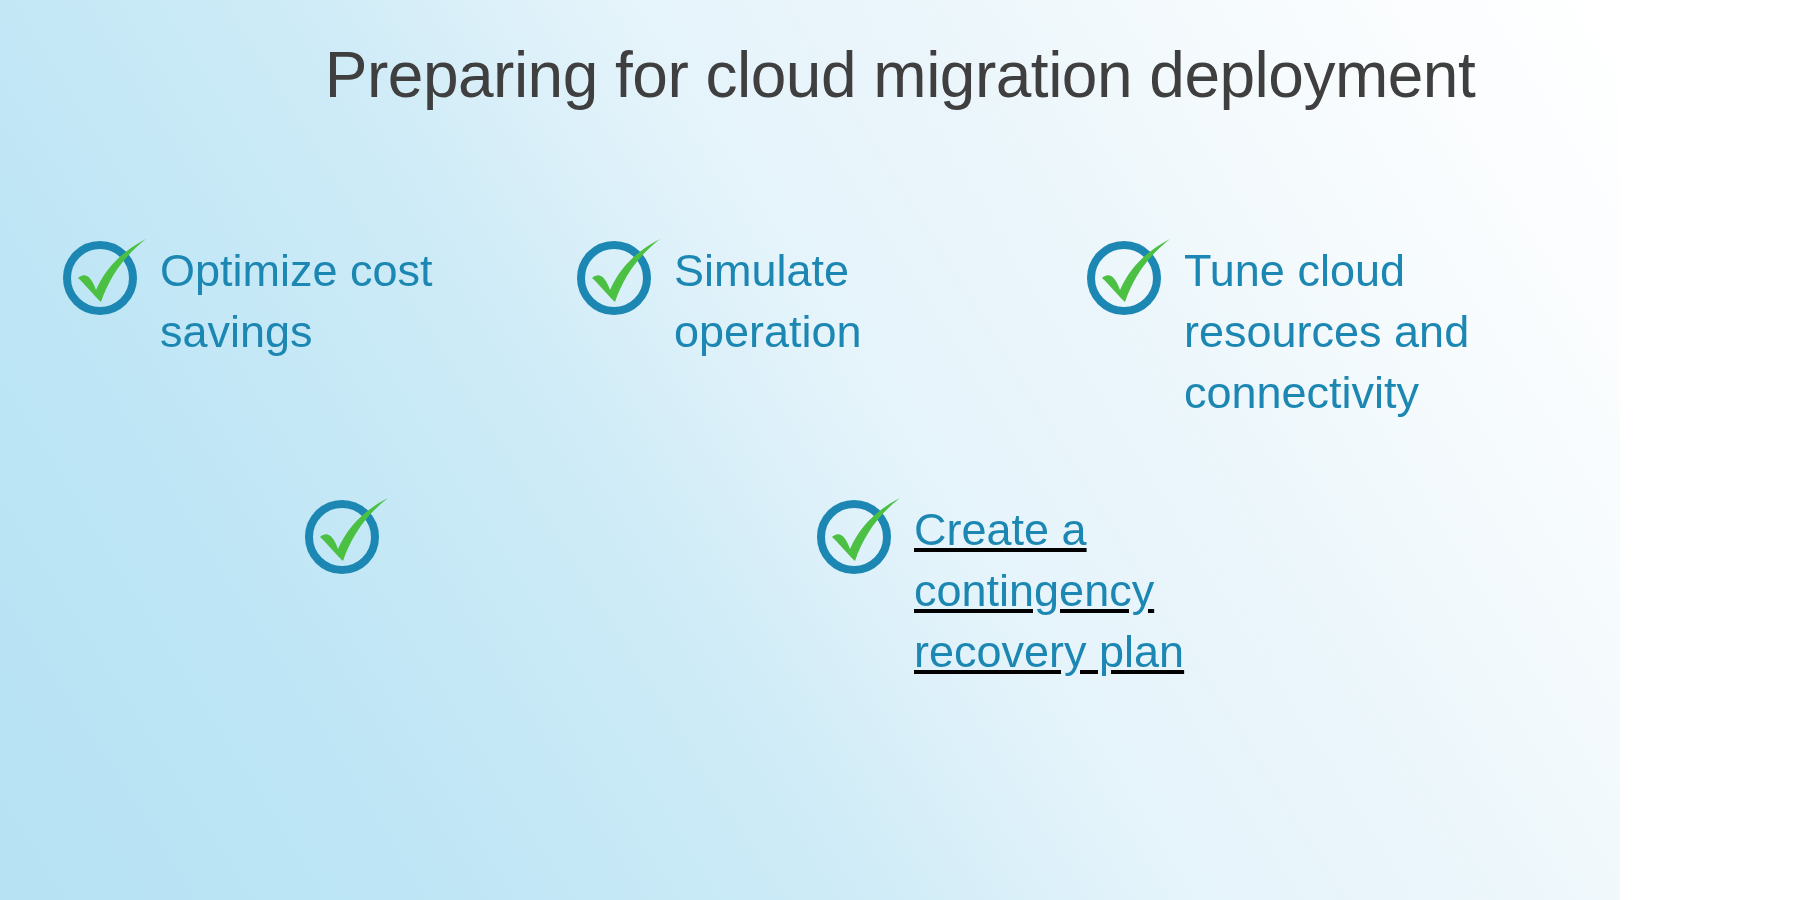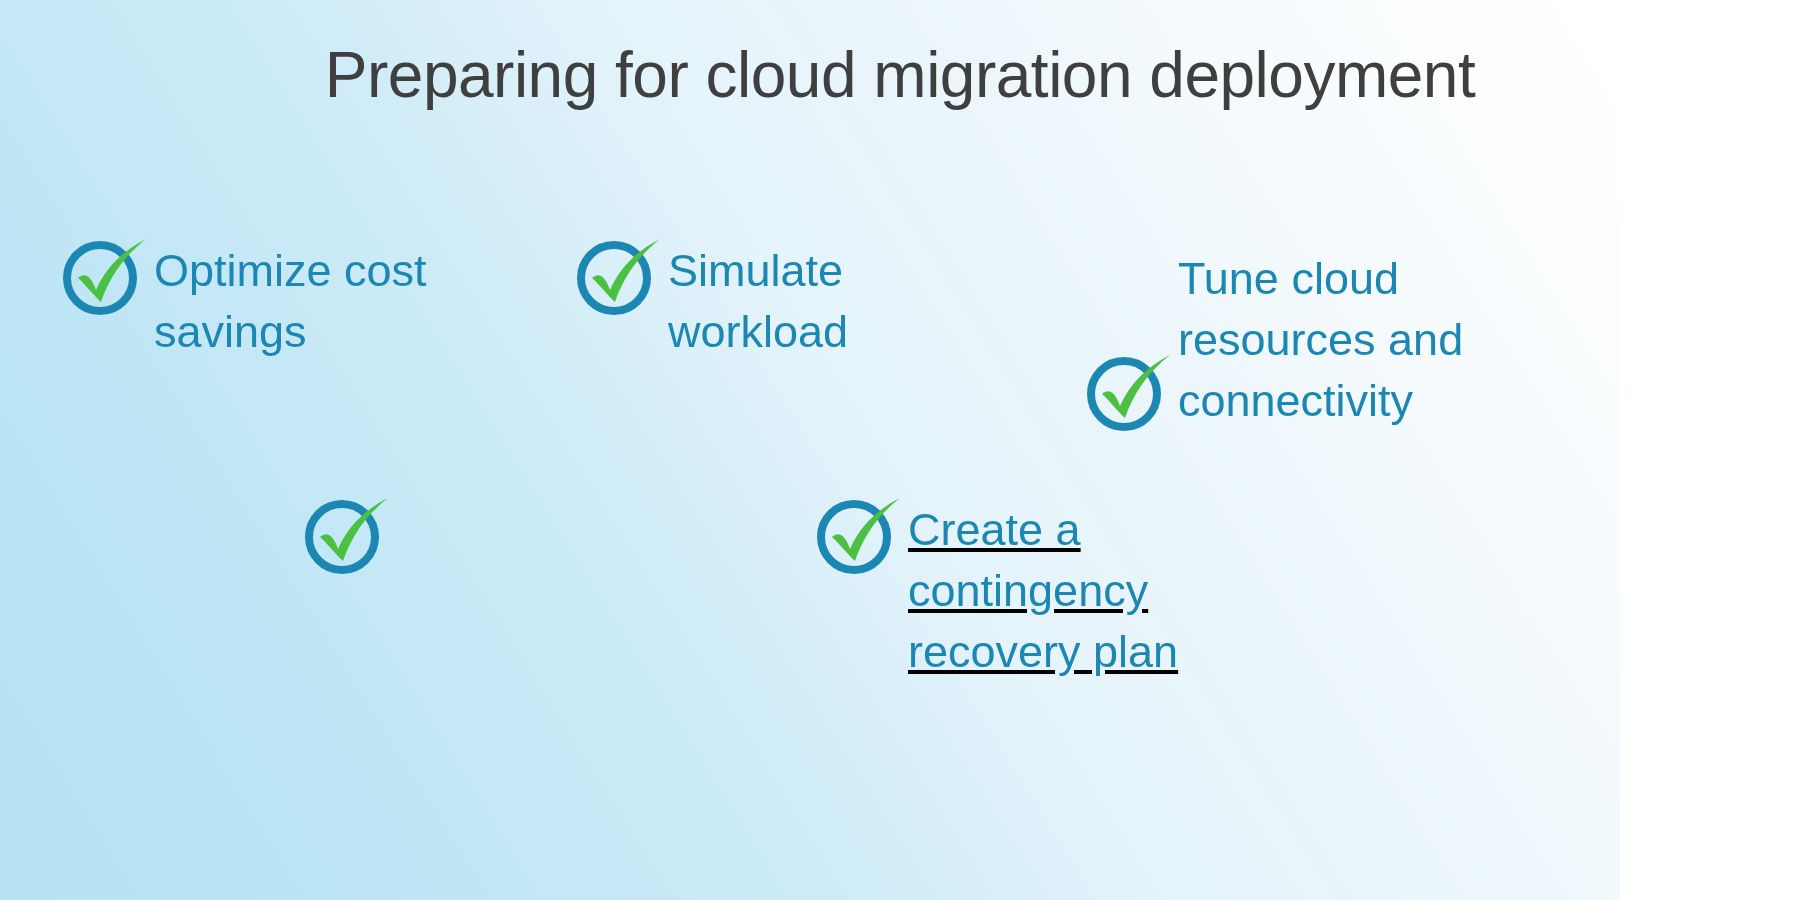"Optimize cost savings" .item { gap: none -> 6px }
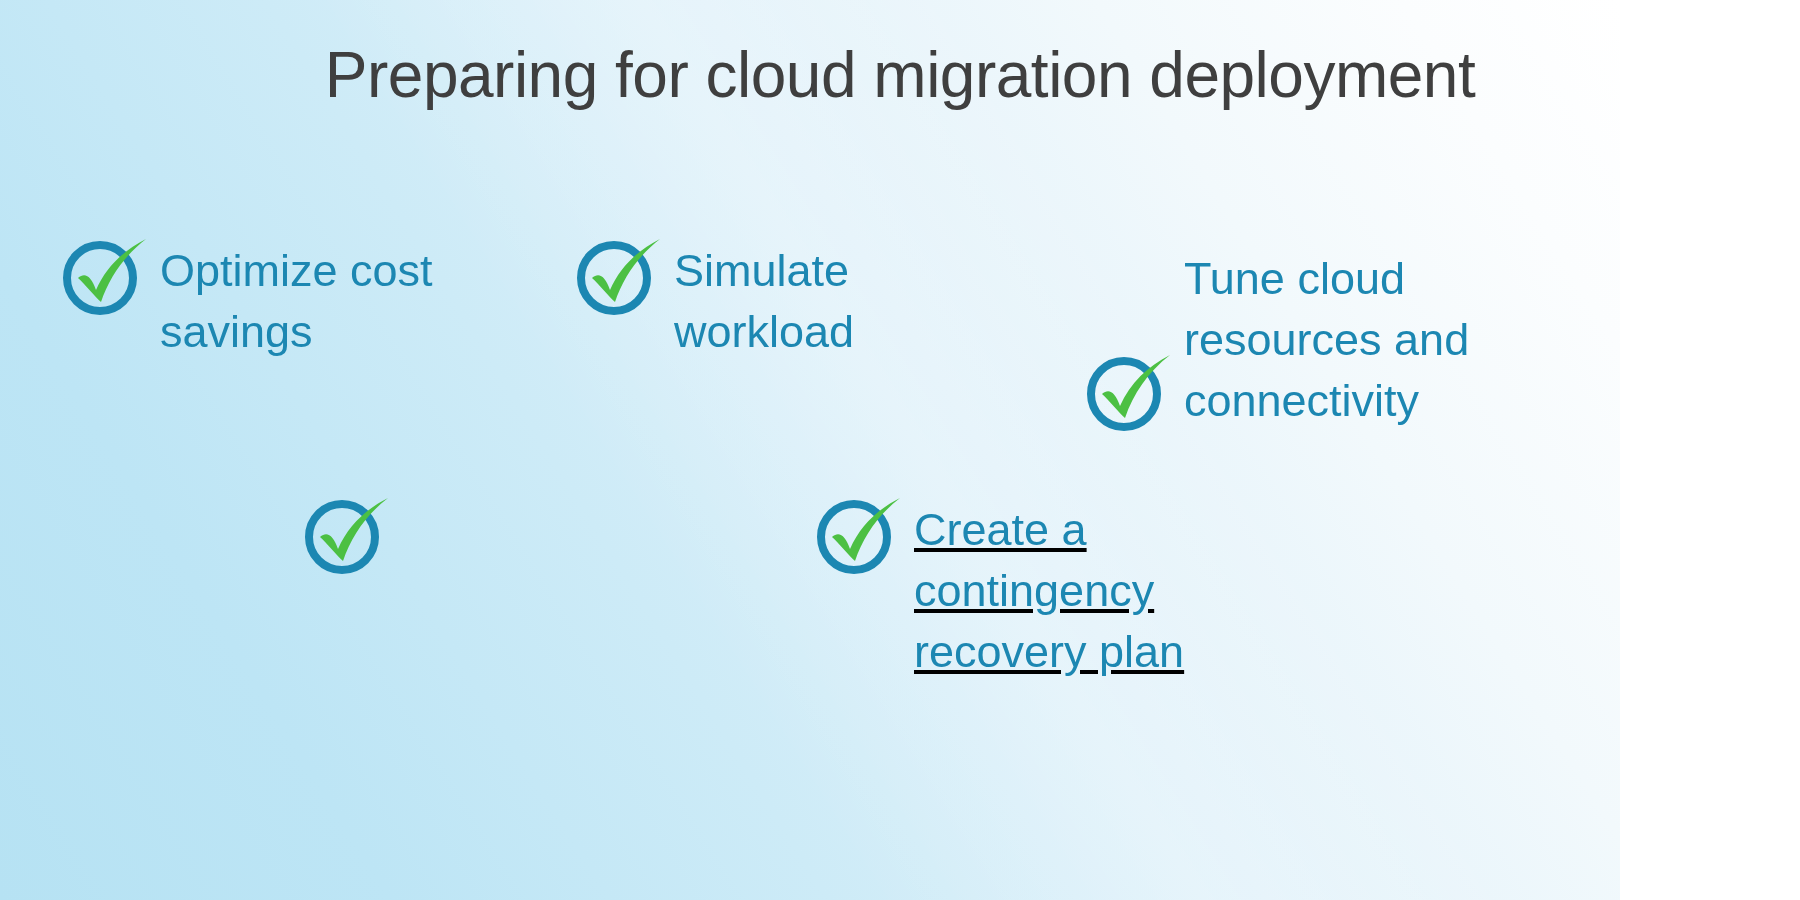"Simulate workload" div.item-label { text: workload -> operation }
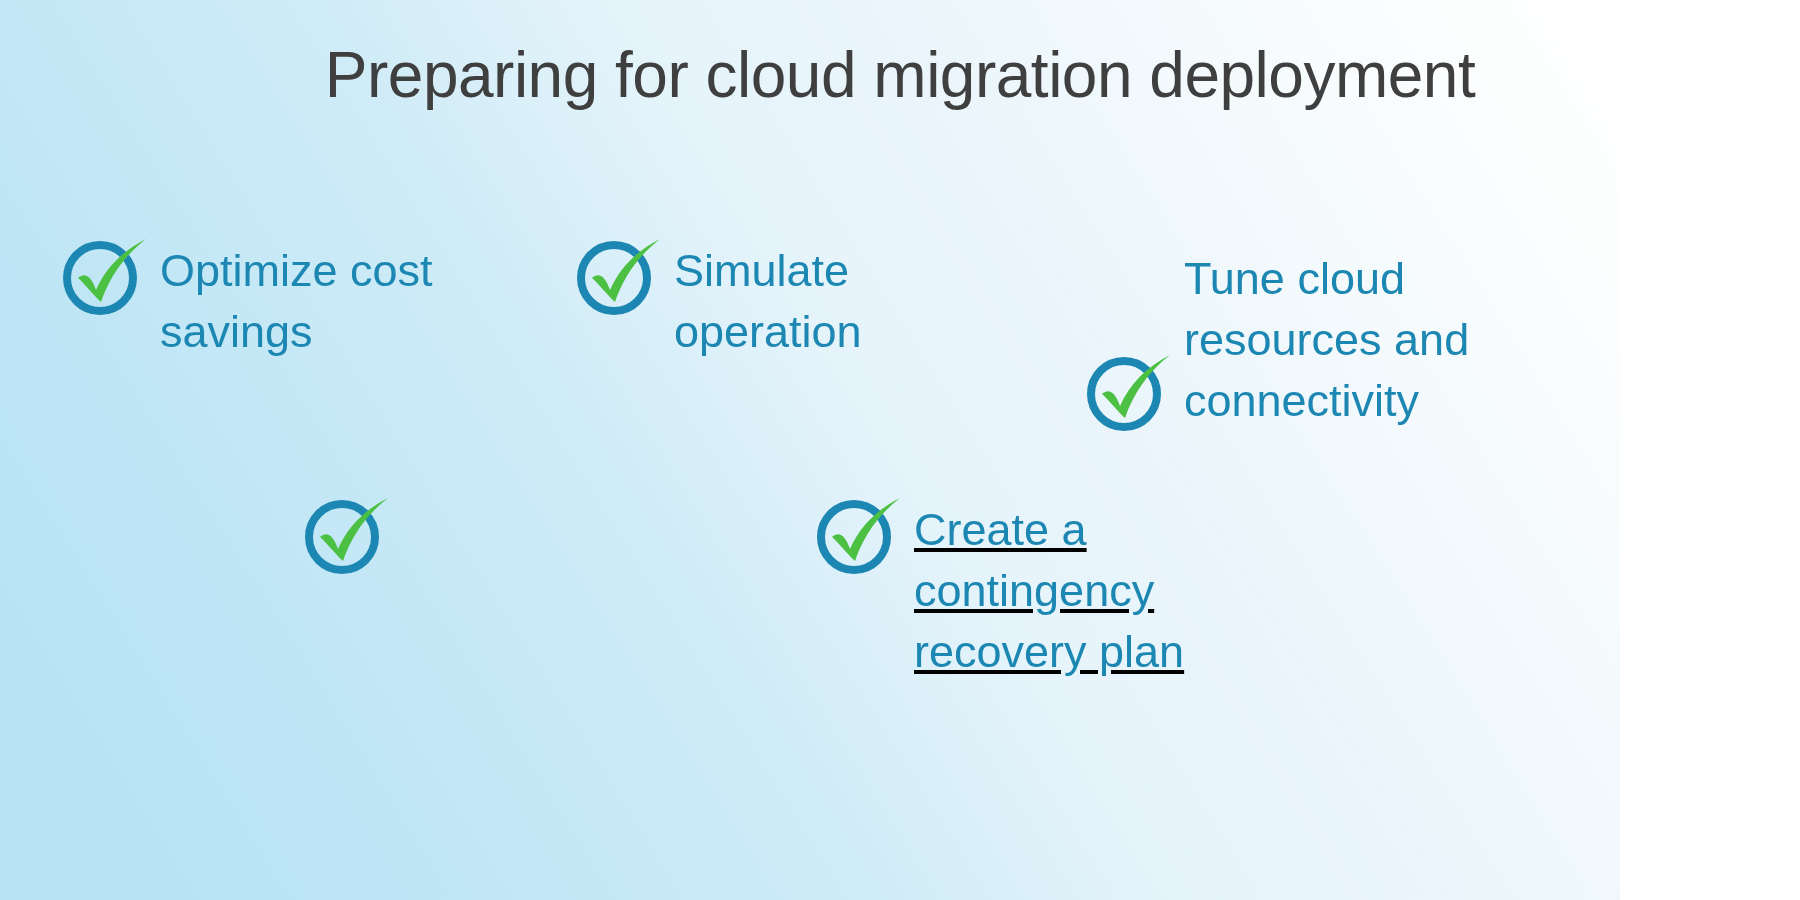"Tune cloud resources and connectivity" #item-3 { align-items: flex-end -> none; top: 236px -> 228px }
